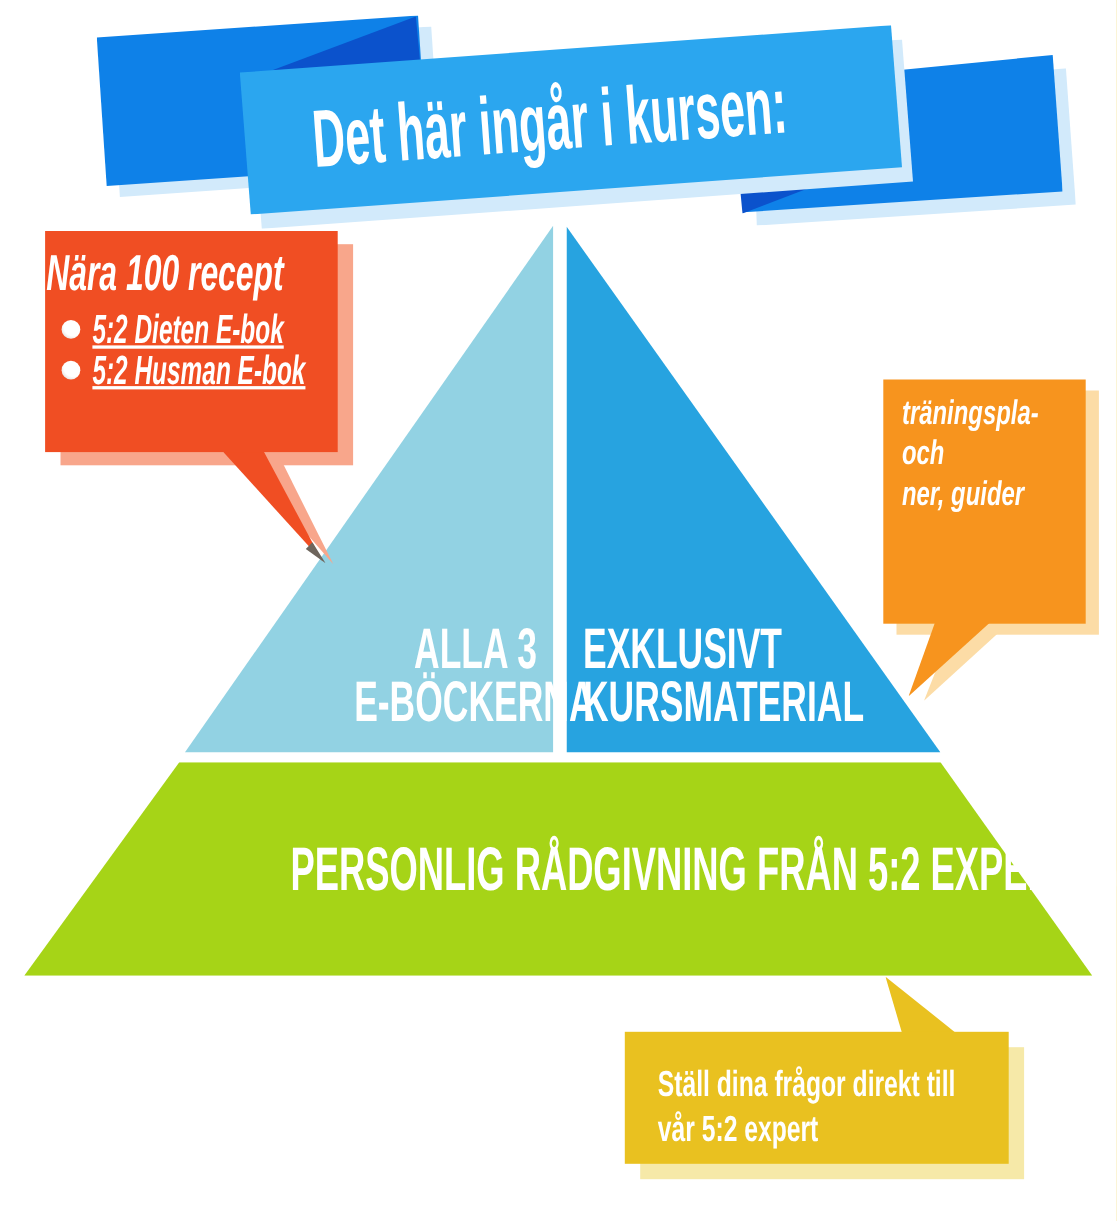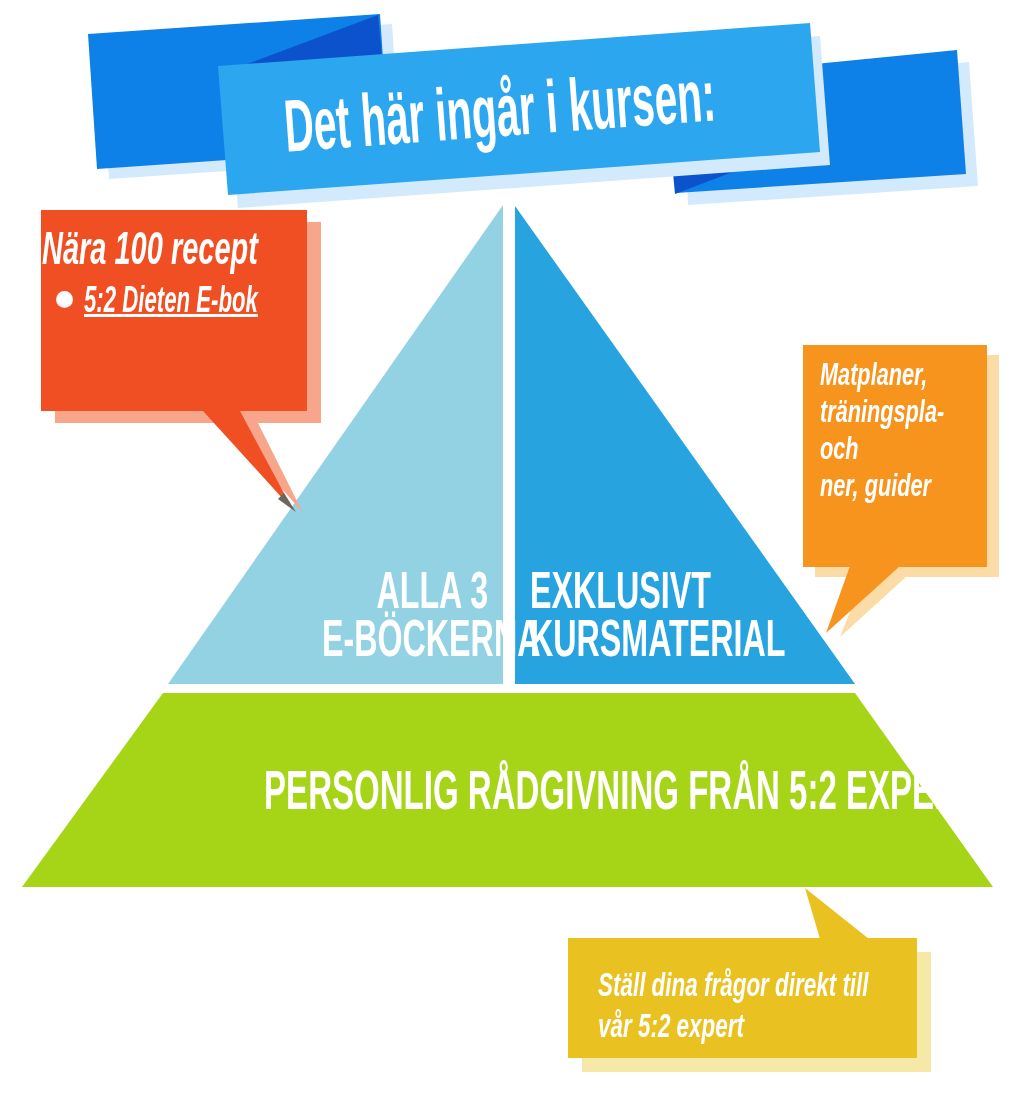"5:2 Husman E-bok" div.item { html: none -> <div> <span></span> <span>5:2 Husman E-bok</span> </div> }
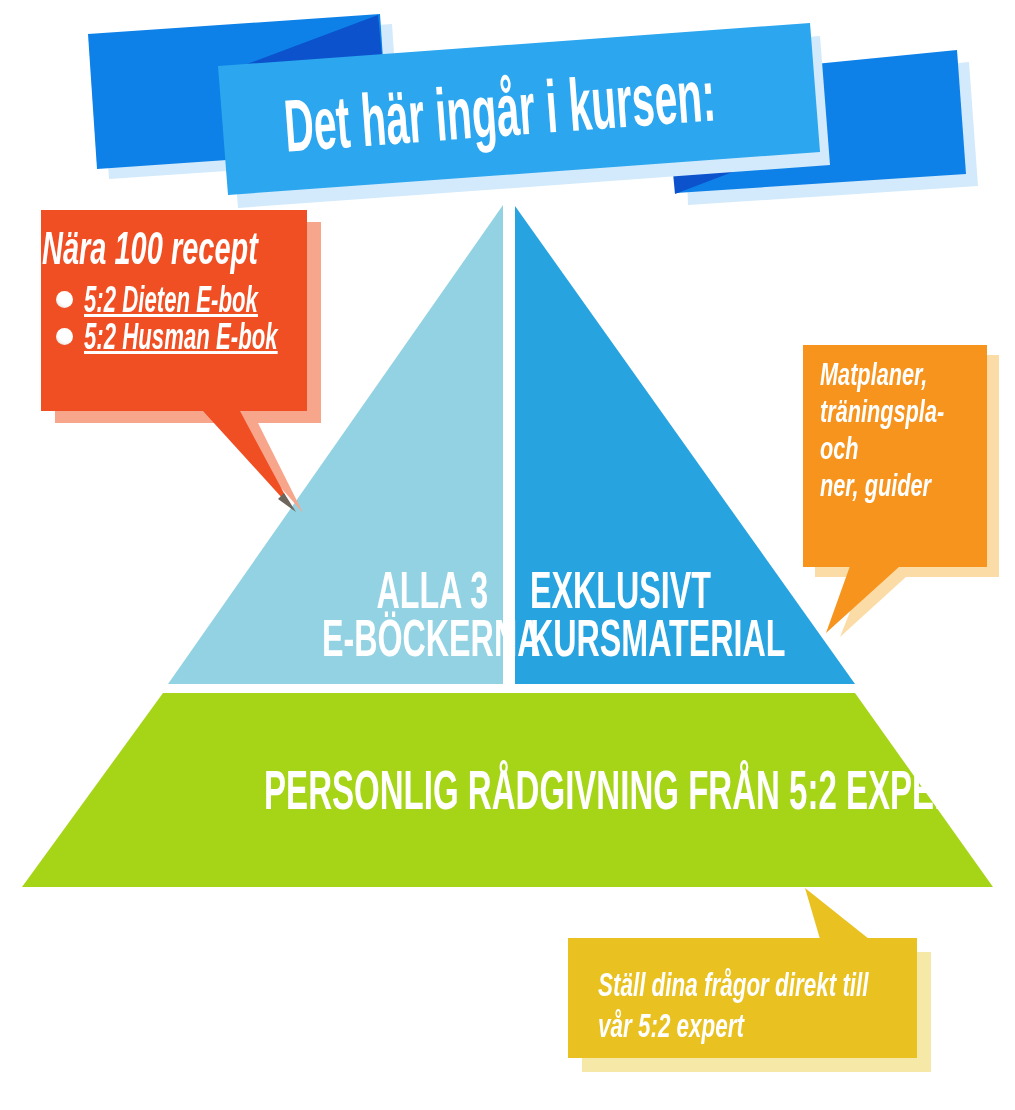"Matplaner," div.line { html: <div><span>Matplaner,</span></div> -> none }
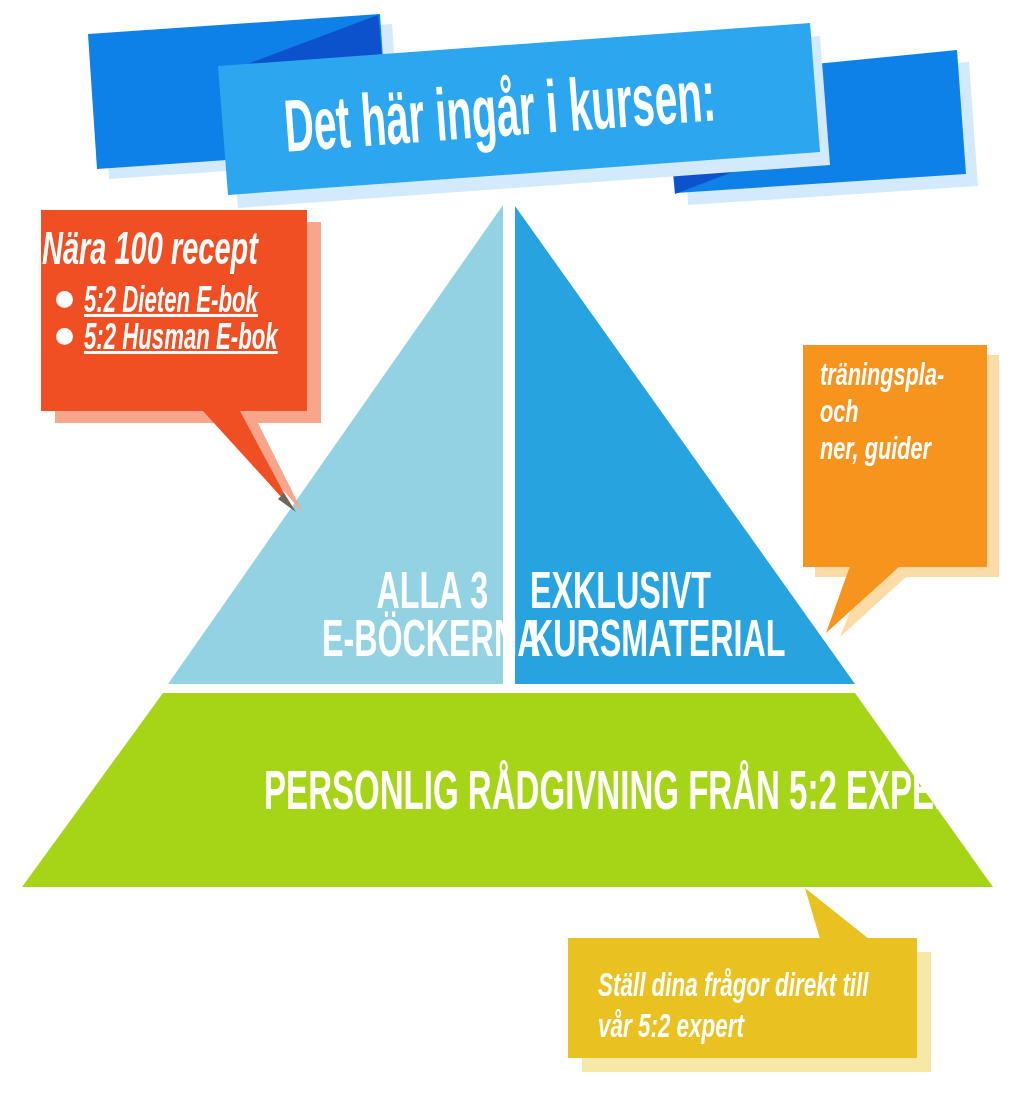"Ställ dina frågor direkt till" div.txt { font-style: italic -> none }
